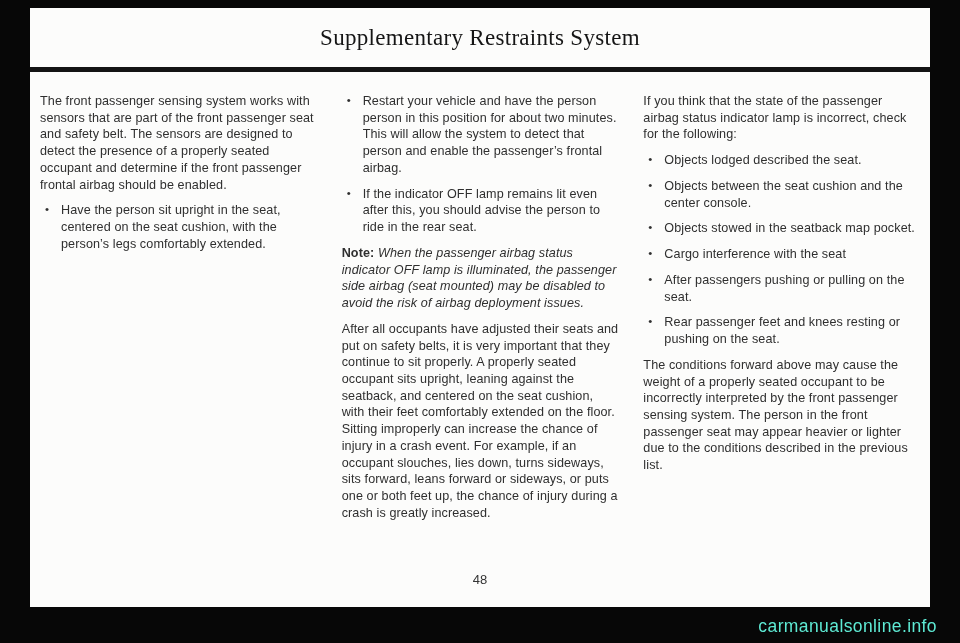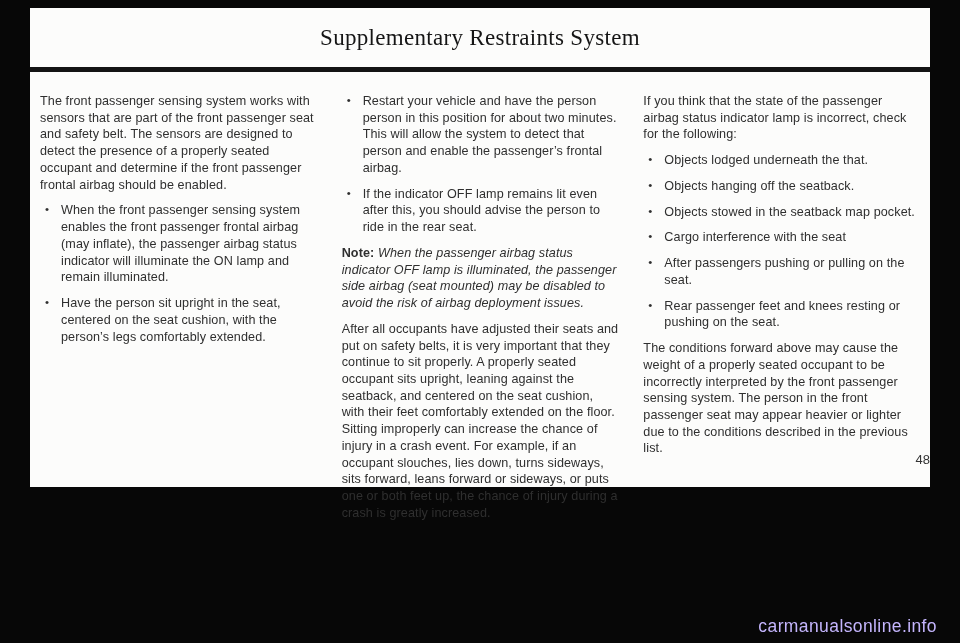"Supplementary Restraints System" .page { height: 479px -> 599px }
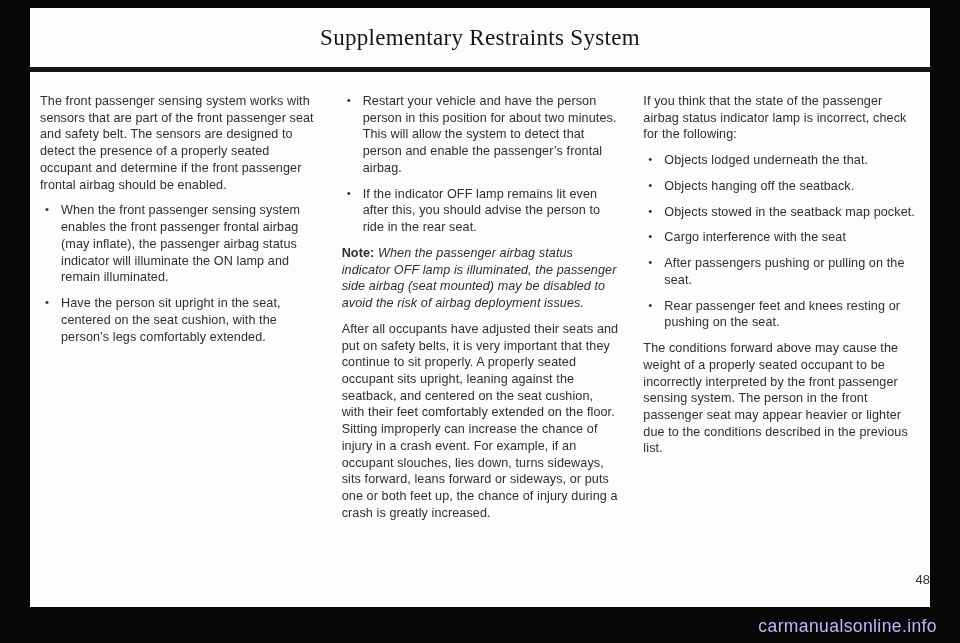"Objects lodged underneath the that." p { text: underneath the that -> described the seat }
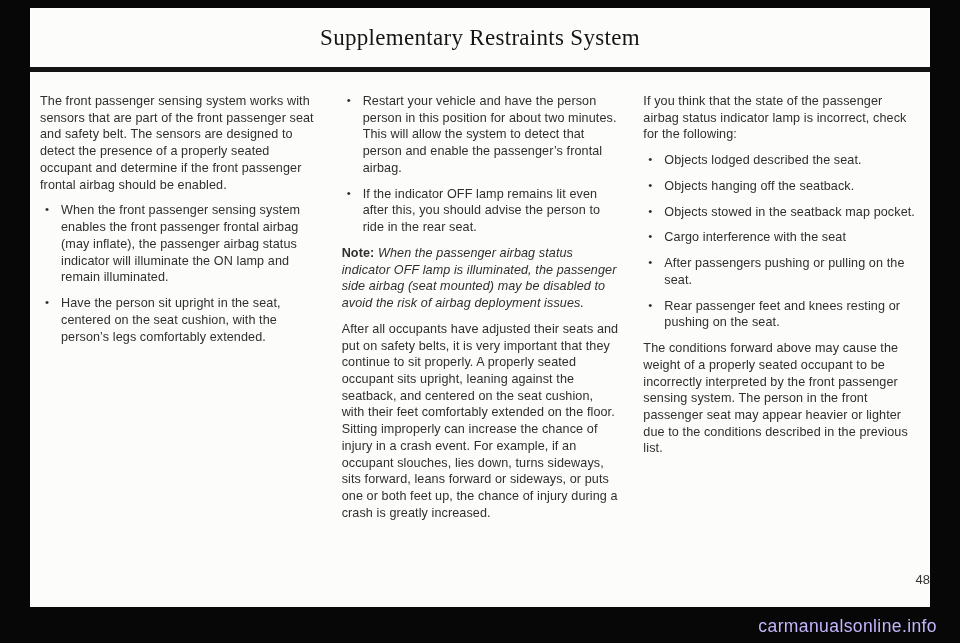"Objects between the seat cushion" div.bullet { html: none -> <div> <p>Objects between the seat cushion and the center console.</p> </div> }
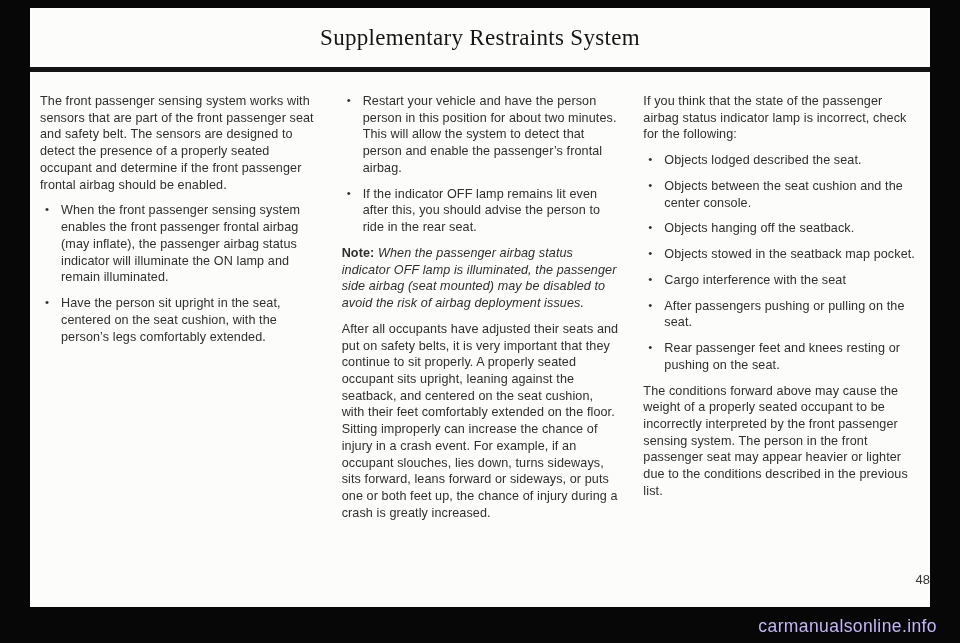"When the front passenger sensing" div.bullet { html: <div> <p>When the front passenger sensing system enables the front passenger frontal airbag (may inflate), the passenger airbag status indicator will illuminate the ON lamp and remain illuminated.</p> </div> -> none }
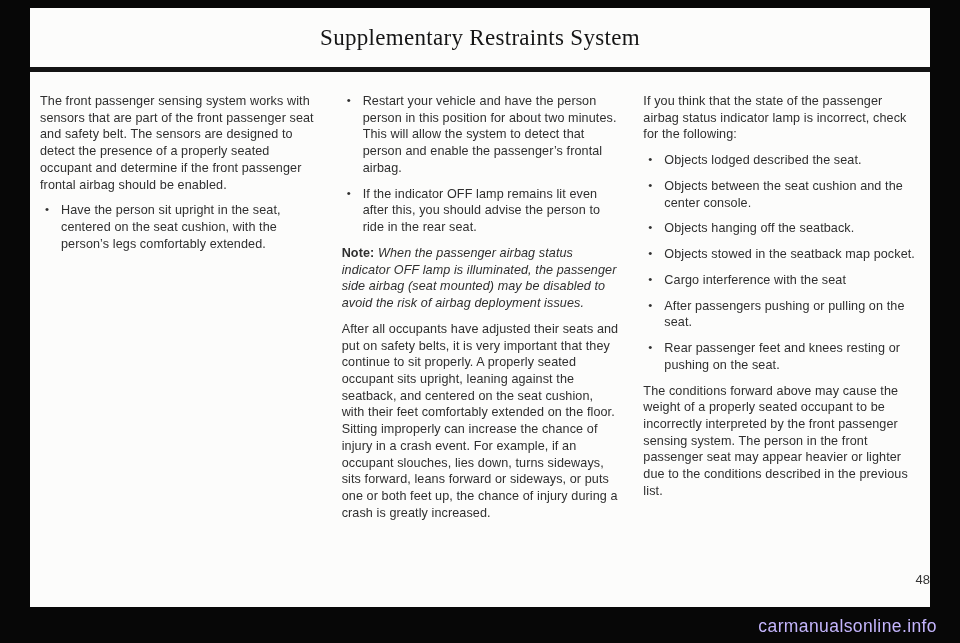"Objects hanging off the seatback." div.bullet { html: <div> <p>Objects hanging off the seatback.</p> </div> -> none }
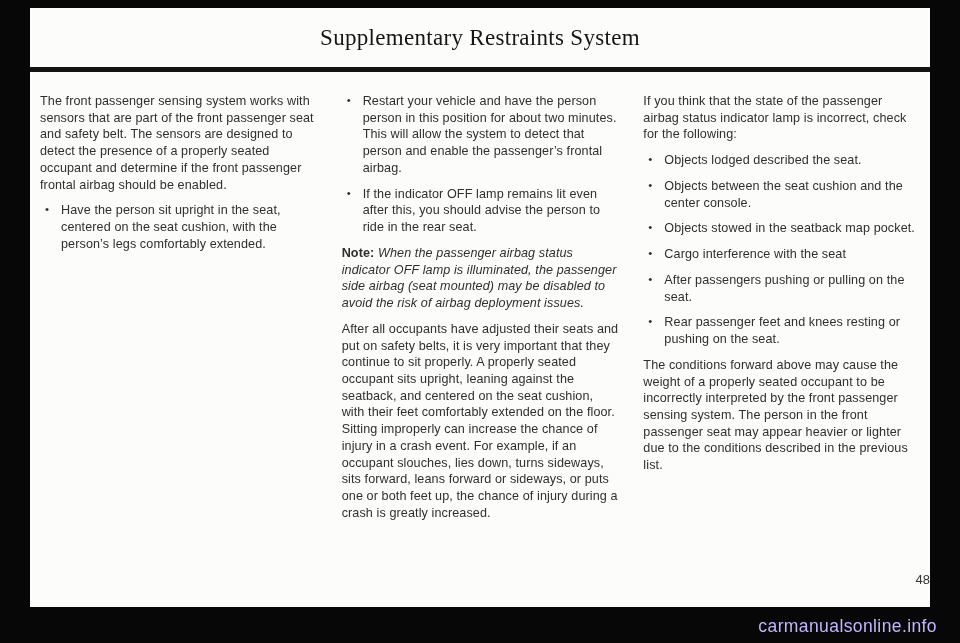"48" .page-number { text-align: right -> center }
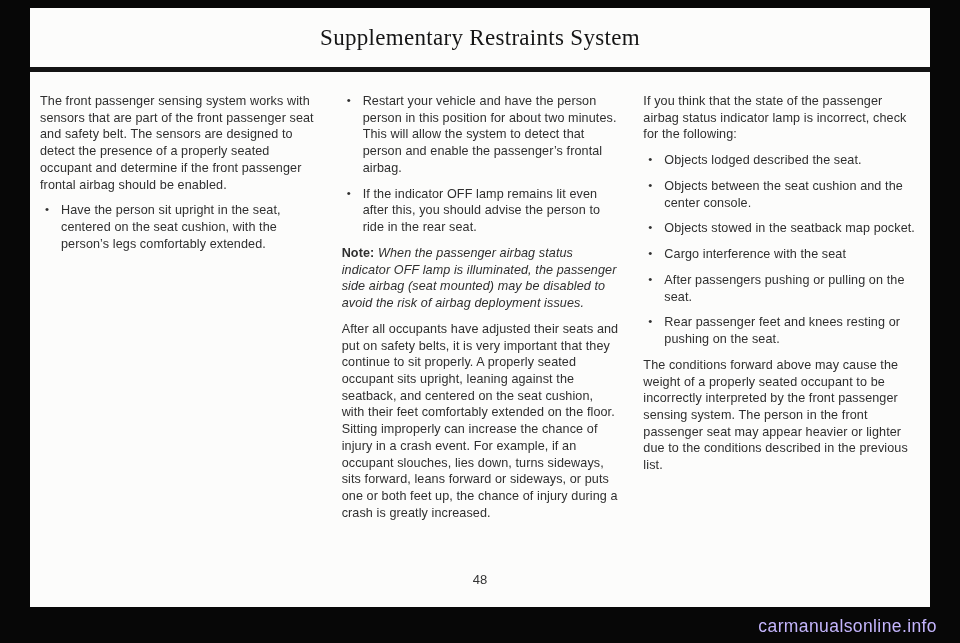"carmanualsonline.info" .watermark { color: #c4b5fd -> #5eead4 }
